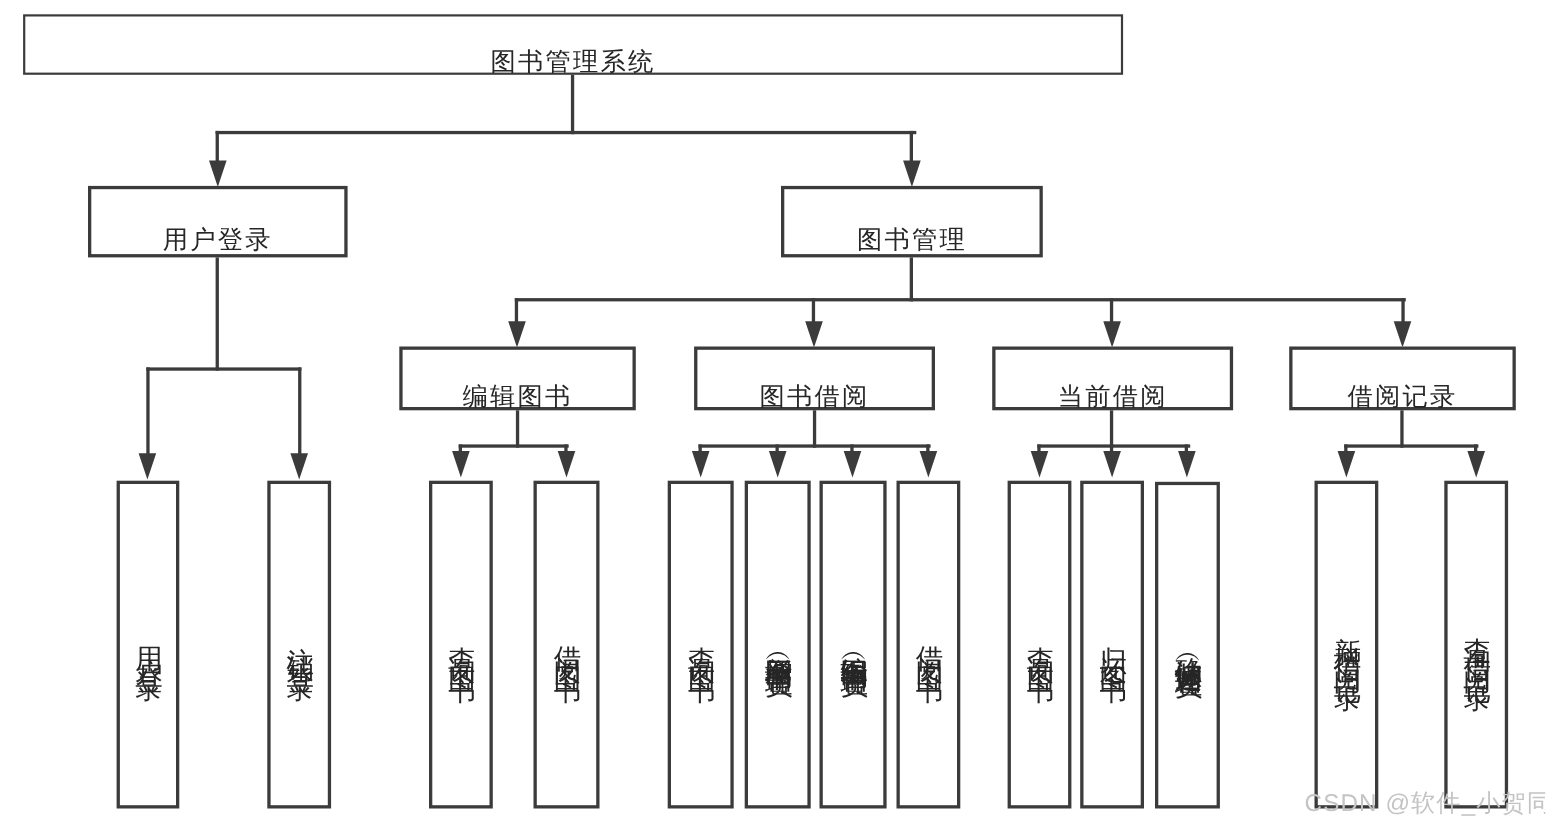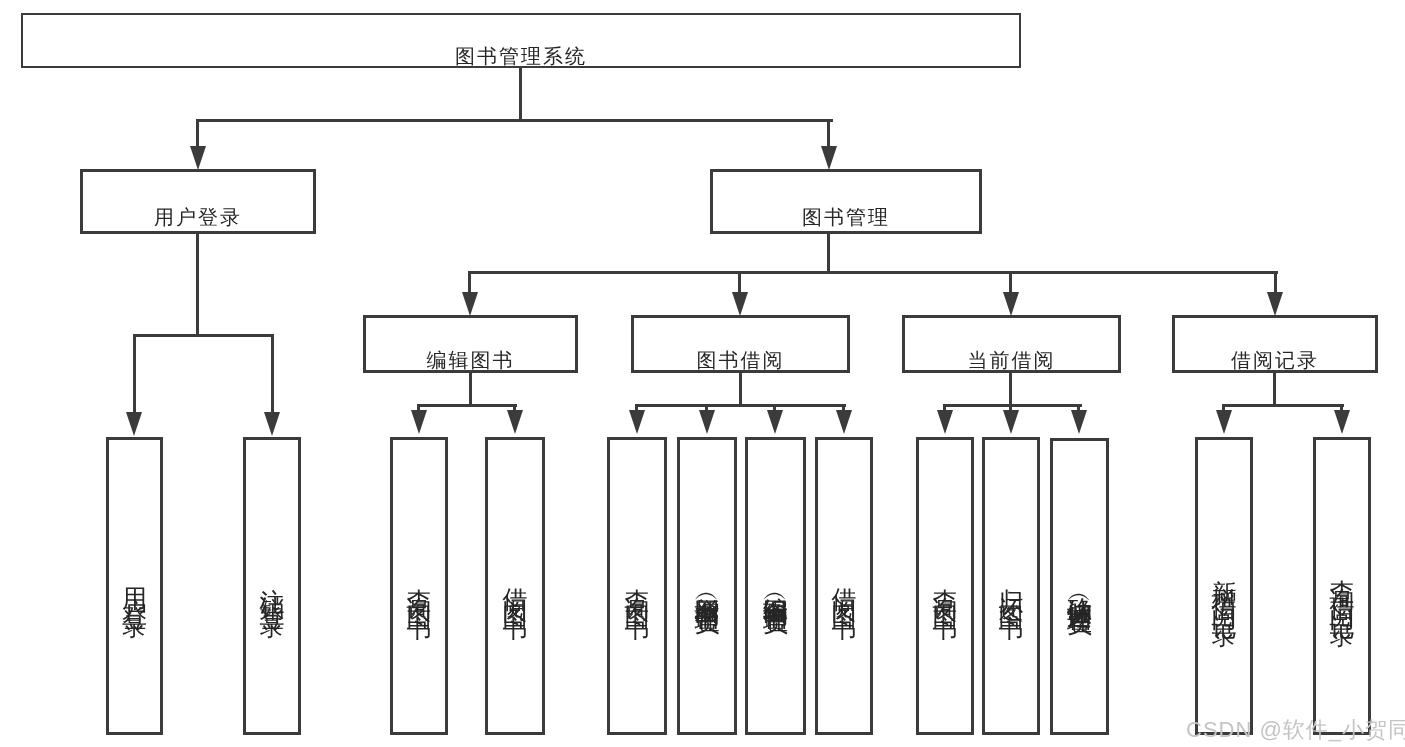"图书管理系统" .hlabel { font-size: 20px -> 23px }
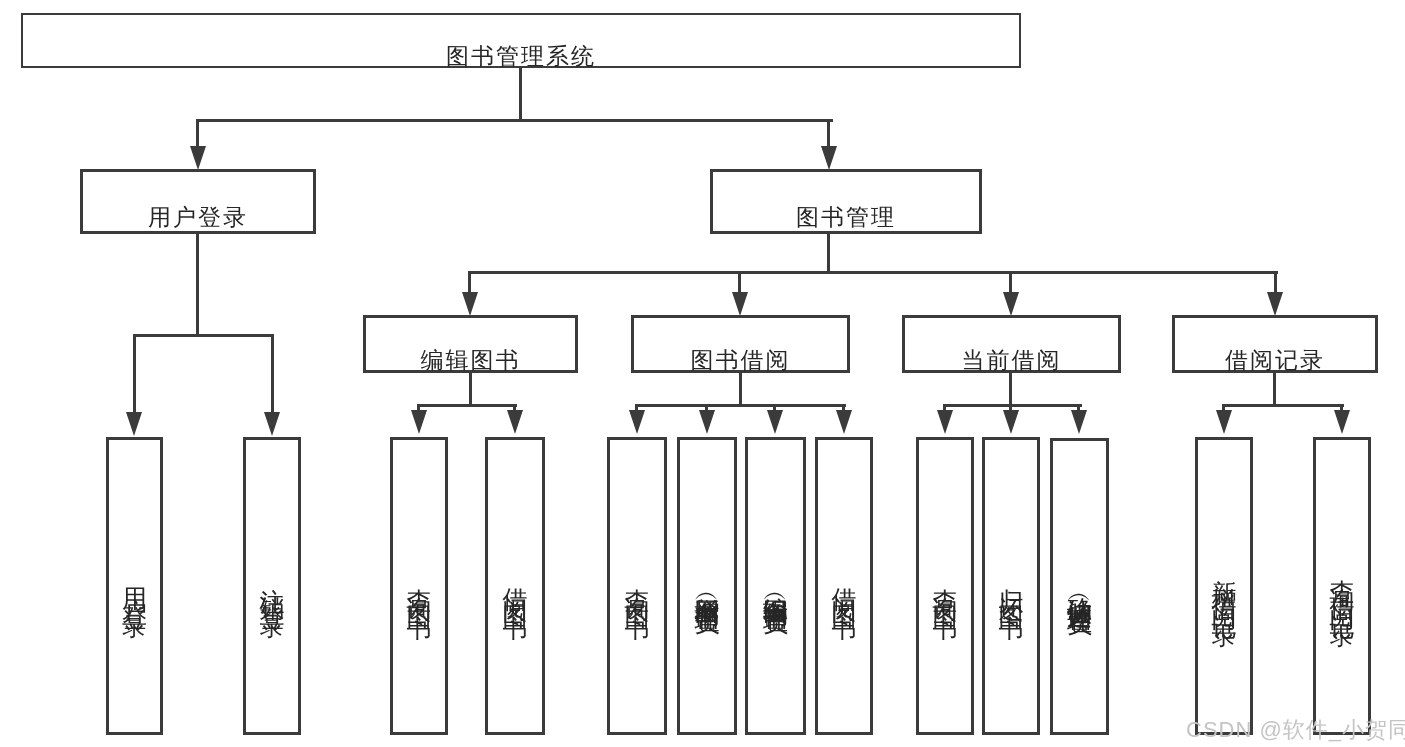"图书管理" div.box { width: 272px -> 238px }
